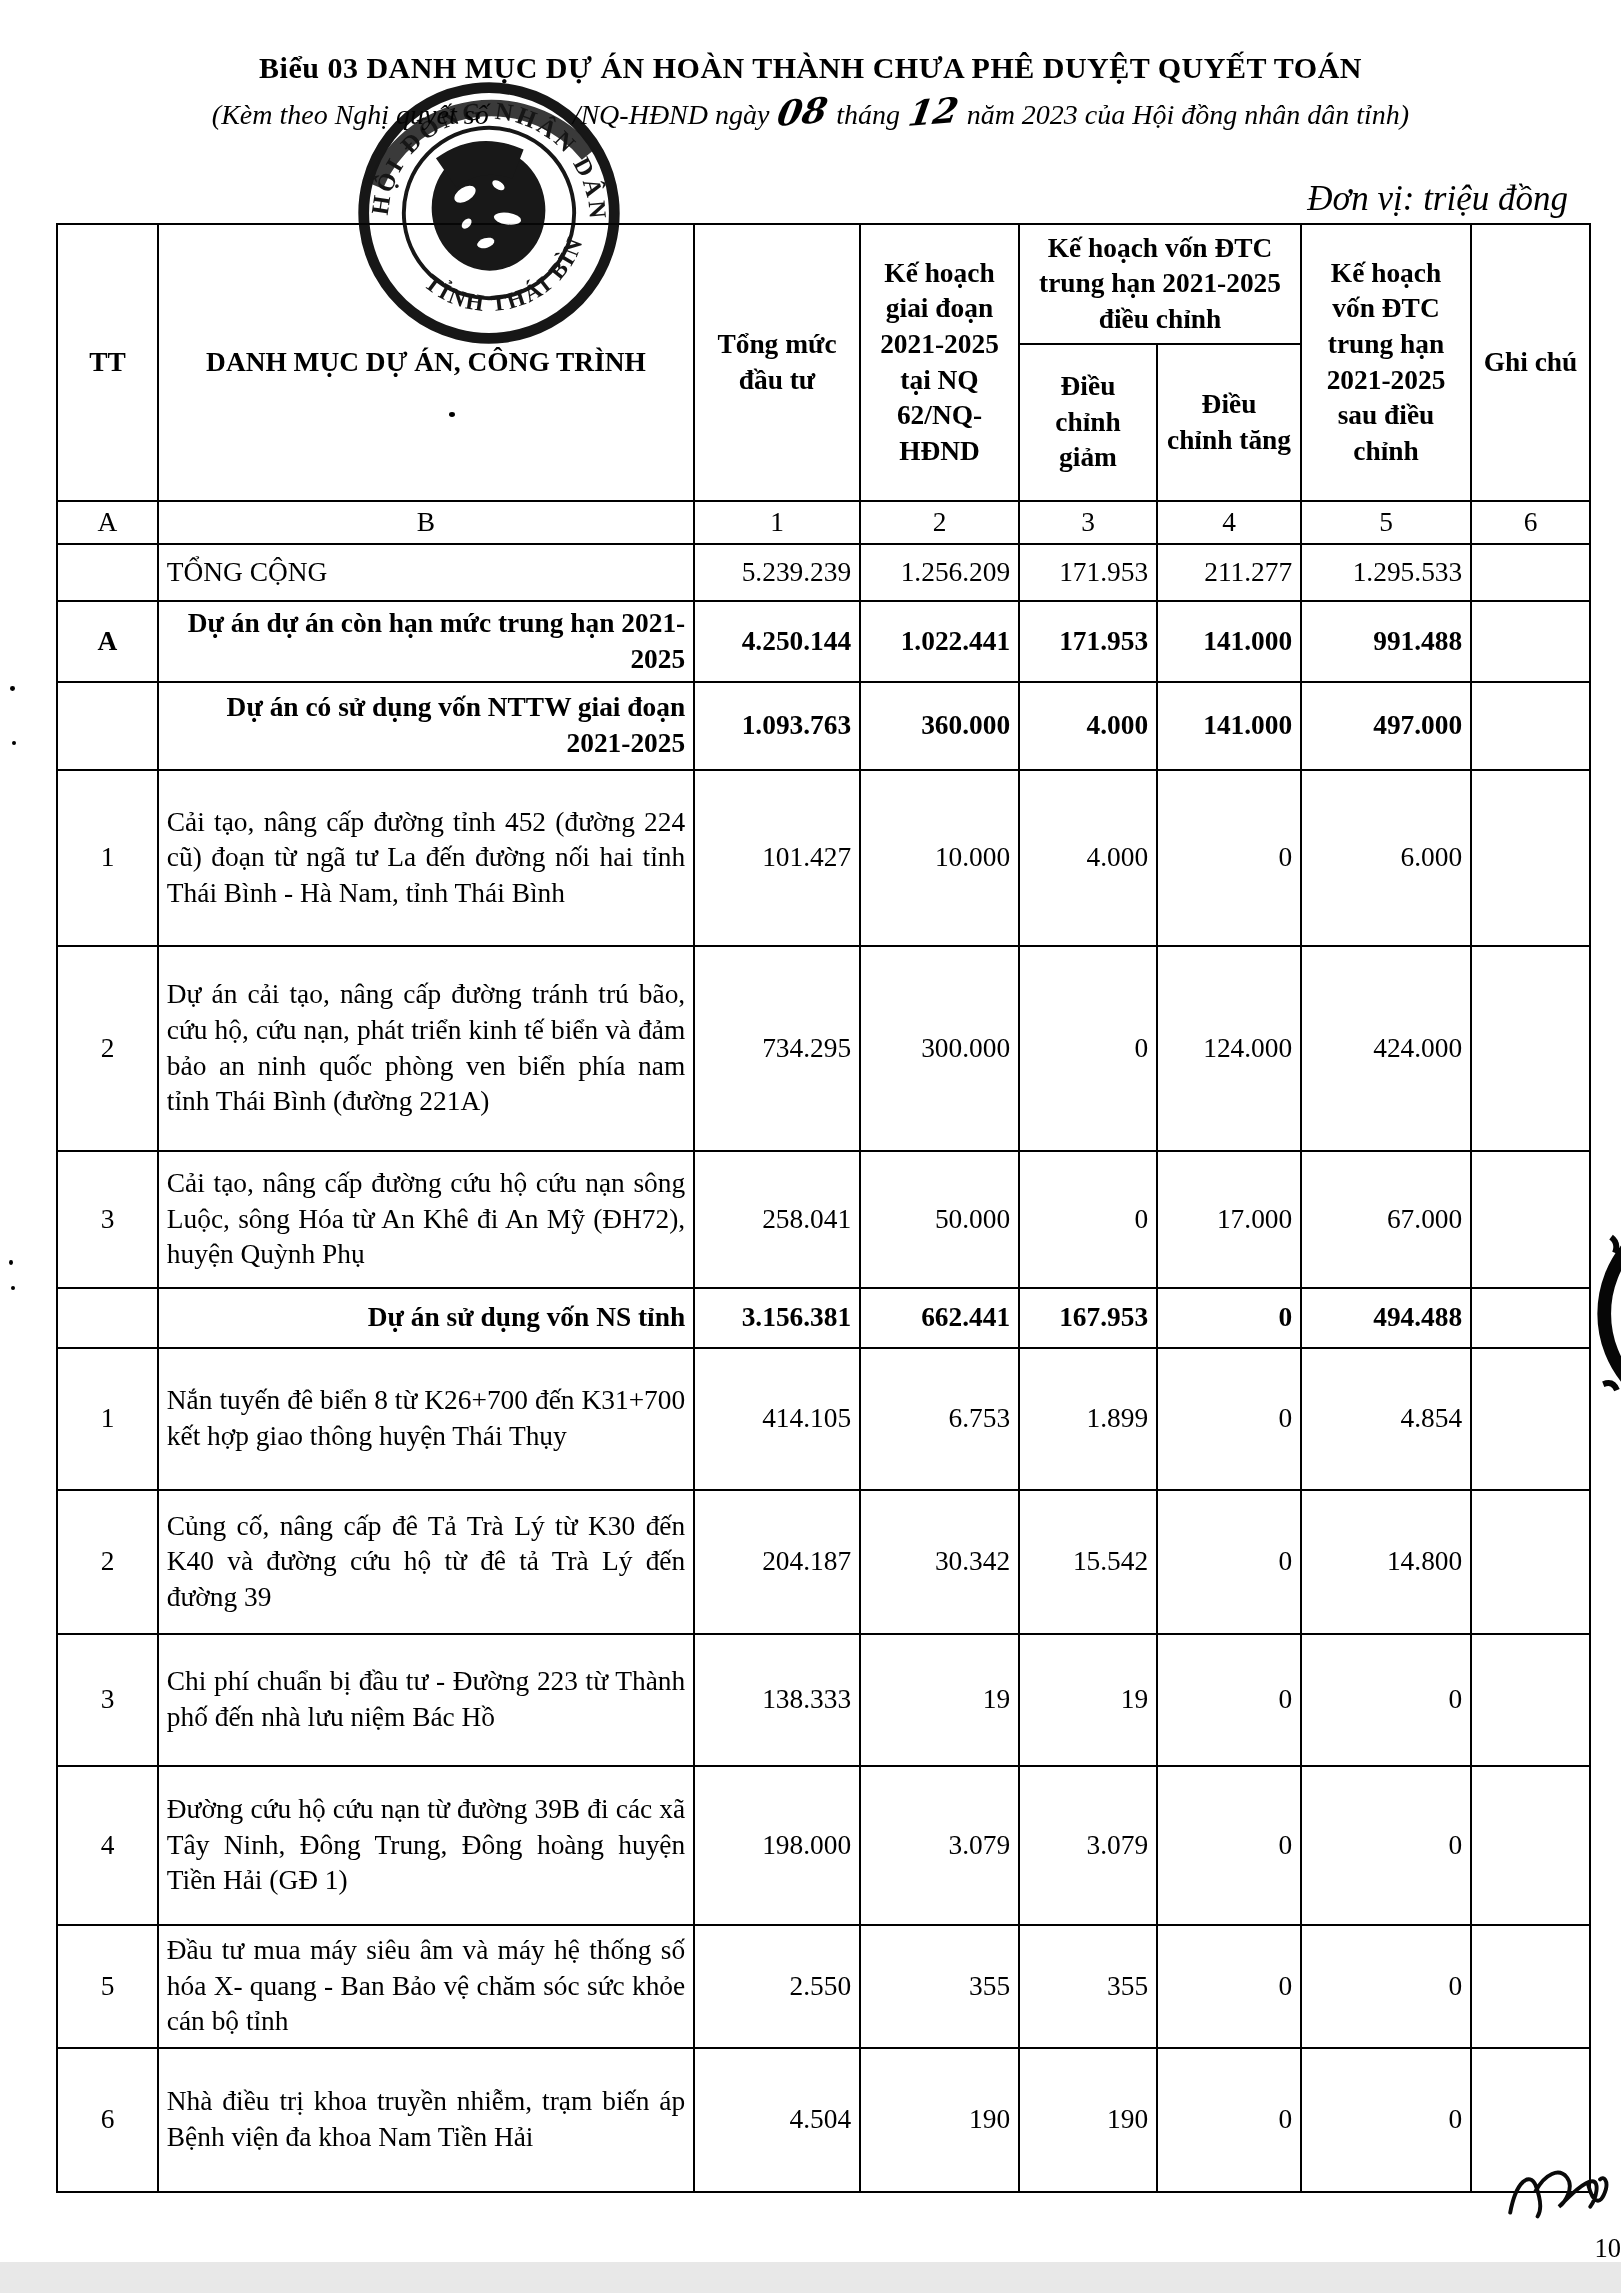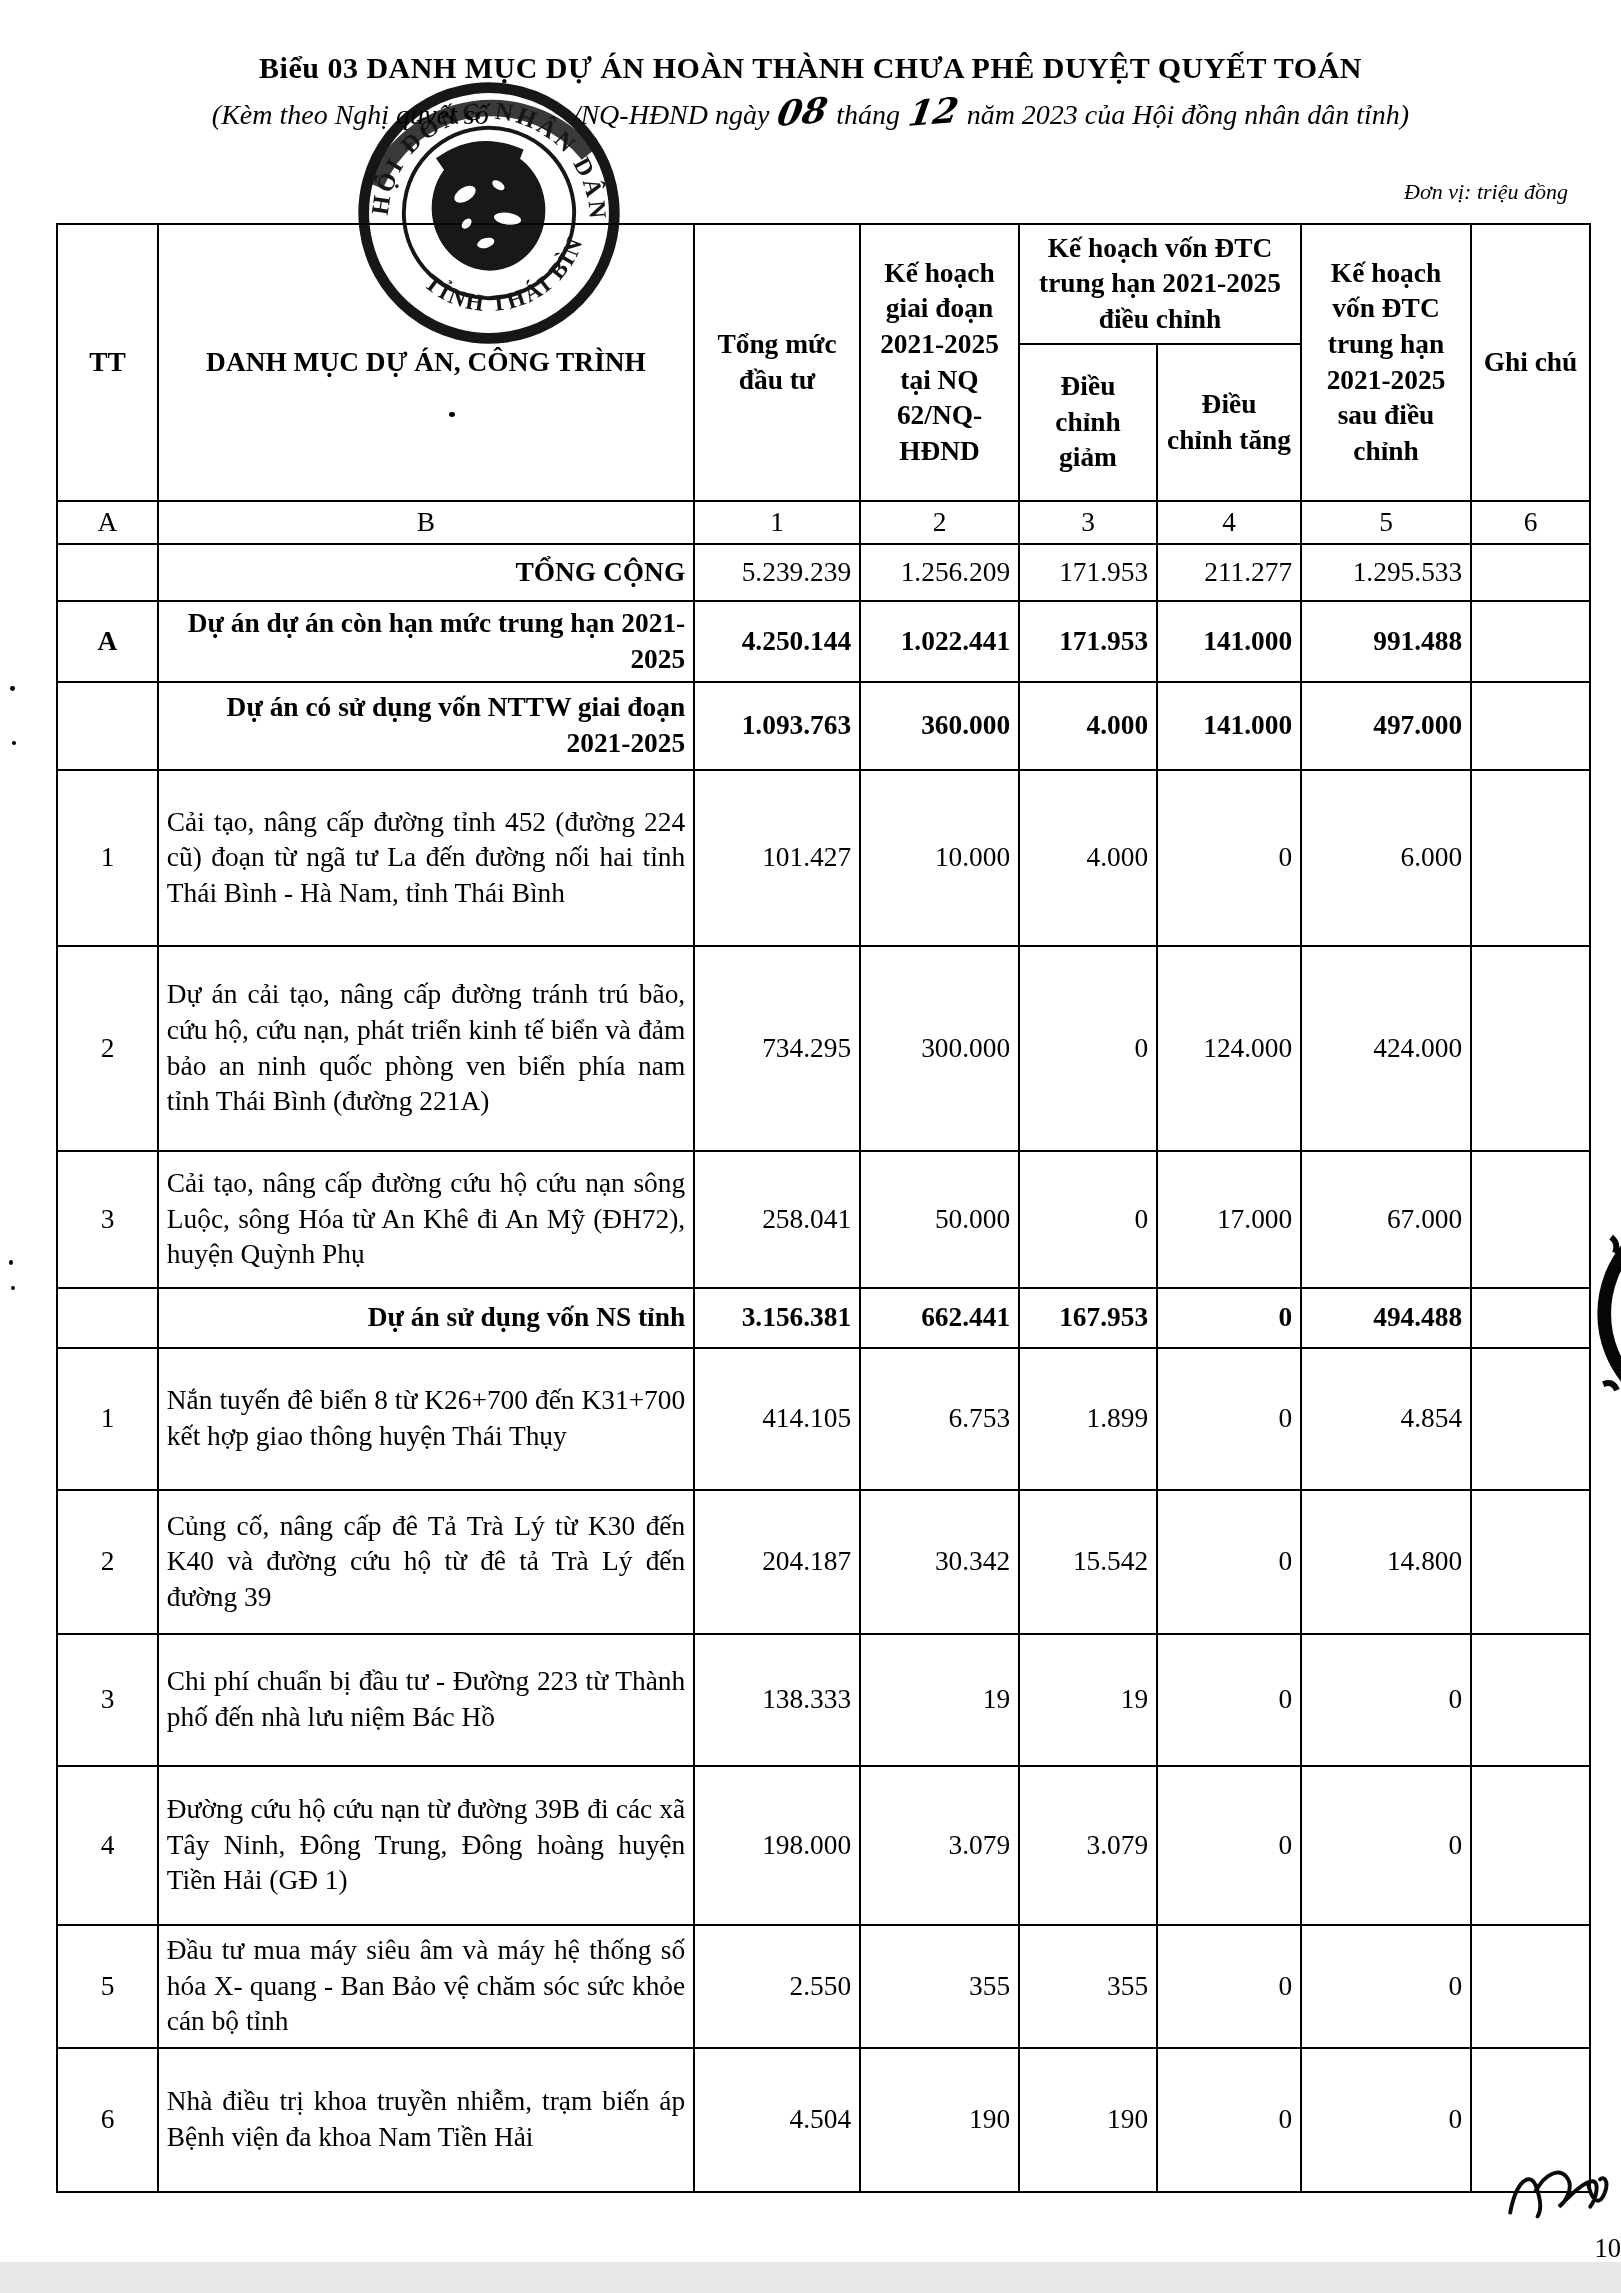"Đơn vị: triệu đồng" .unit-note { font-size: 22px -> 35px }
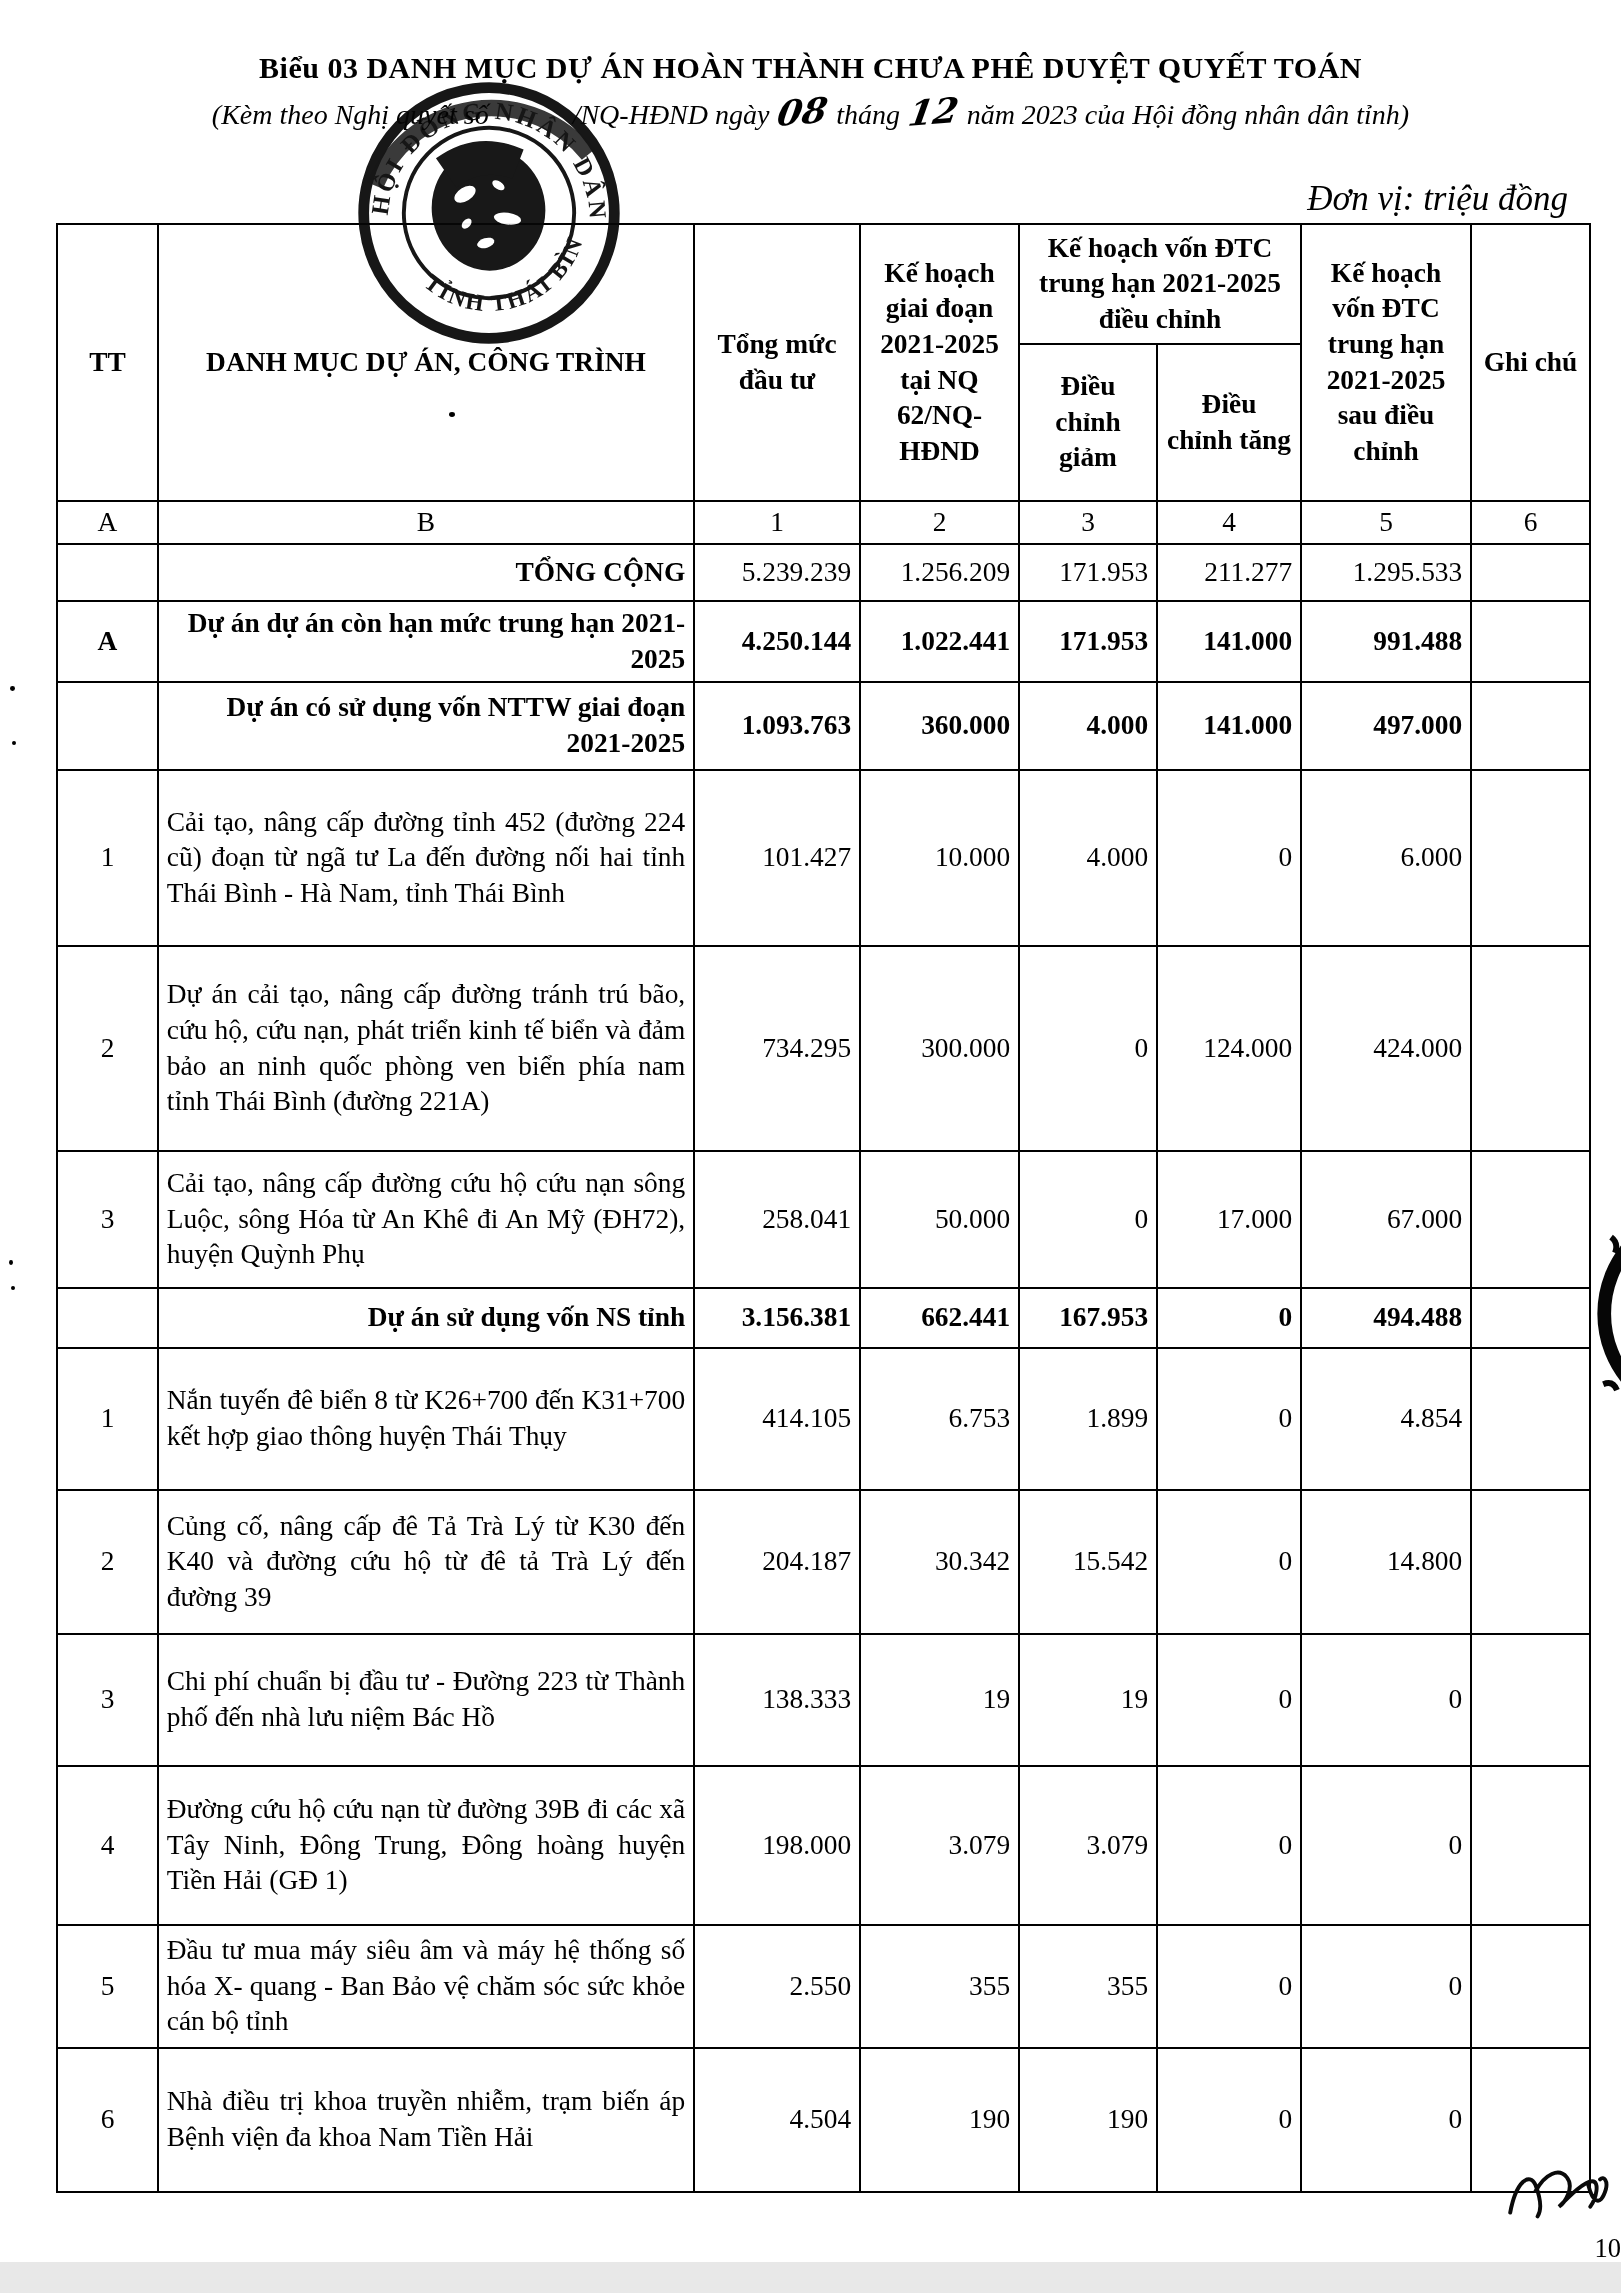"TỔNG CỘNG" tr.grand td.name { font-weight: bold -> normal; text-align: right -> left }
